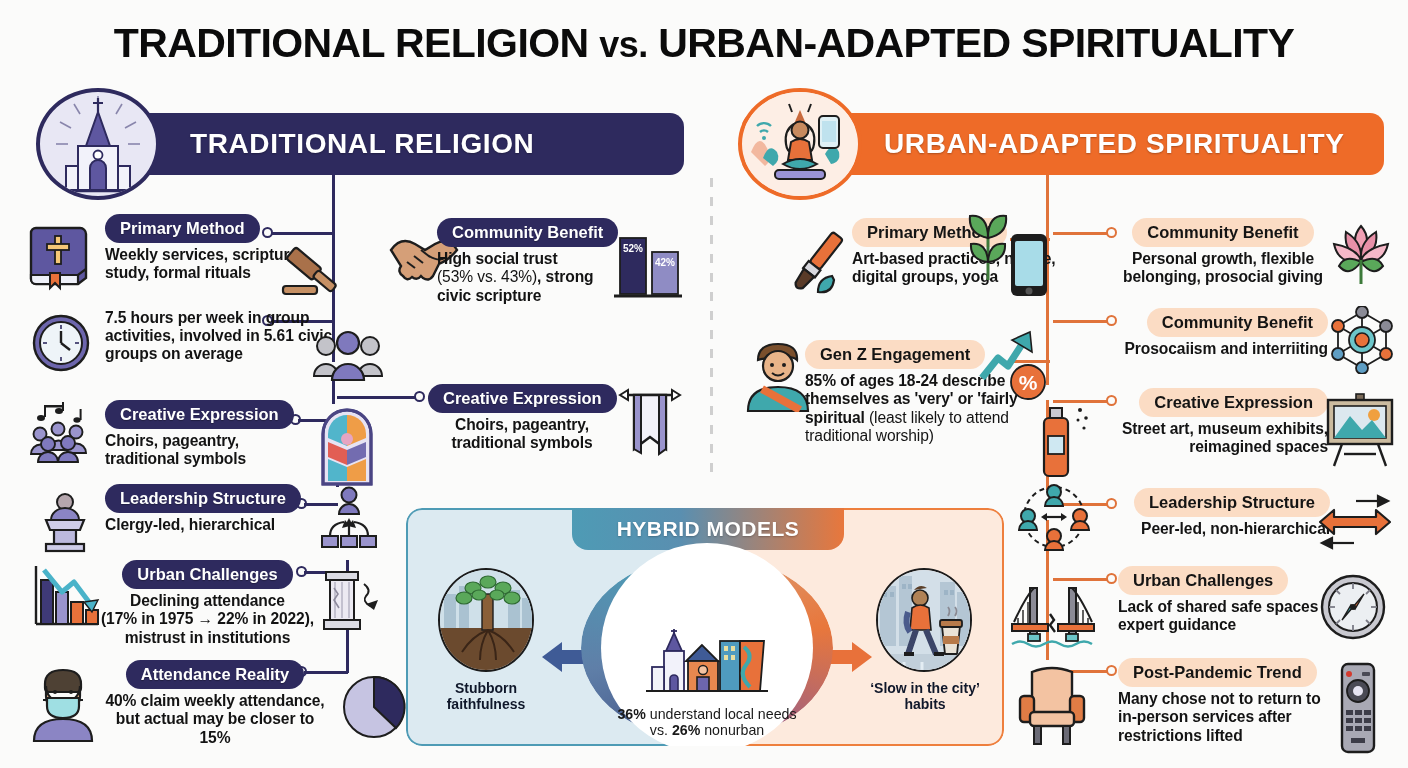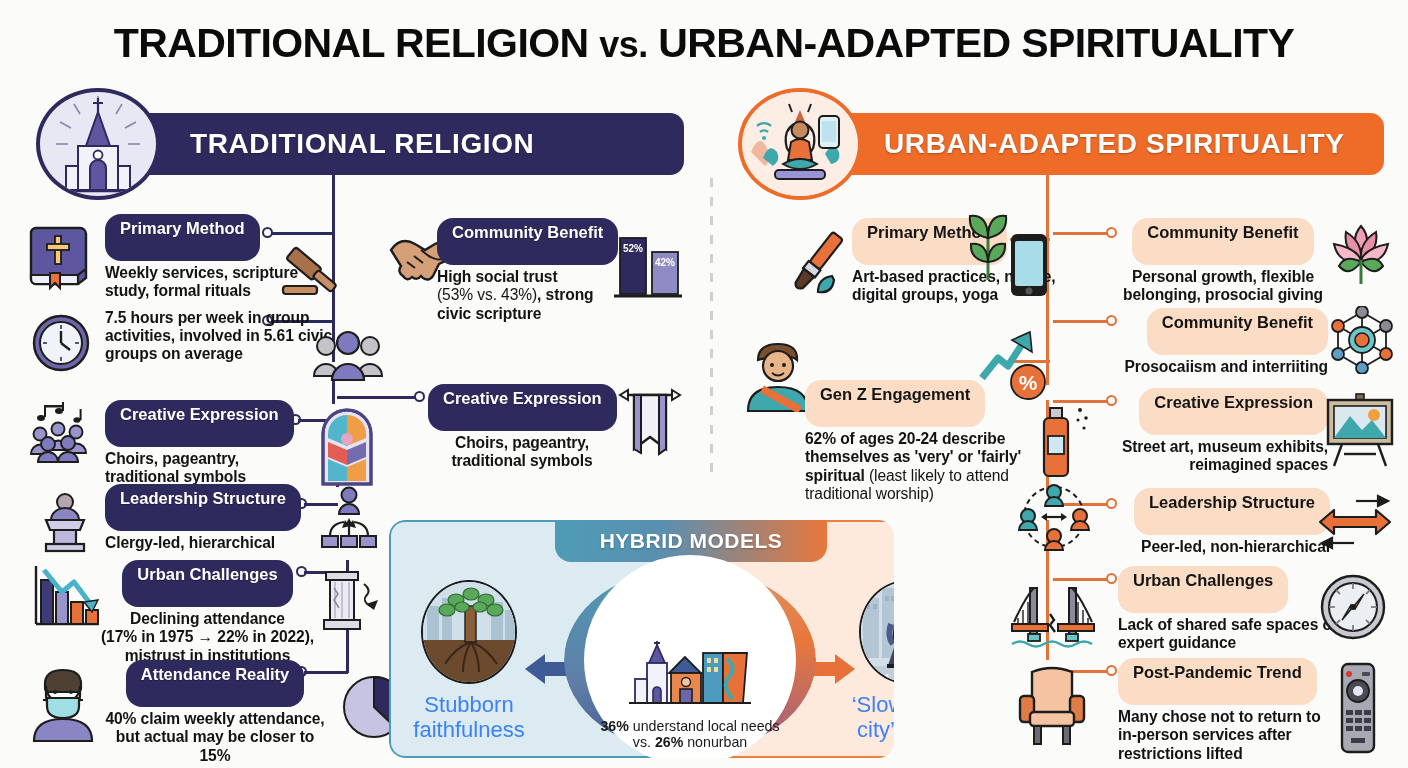"Primary Method" .badge { padding: 5px 15px 24px -> 5px 15px 6px }
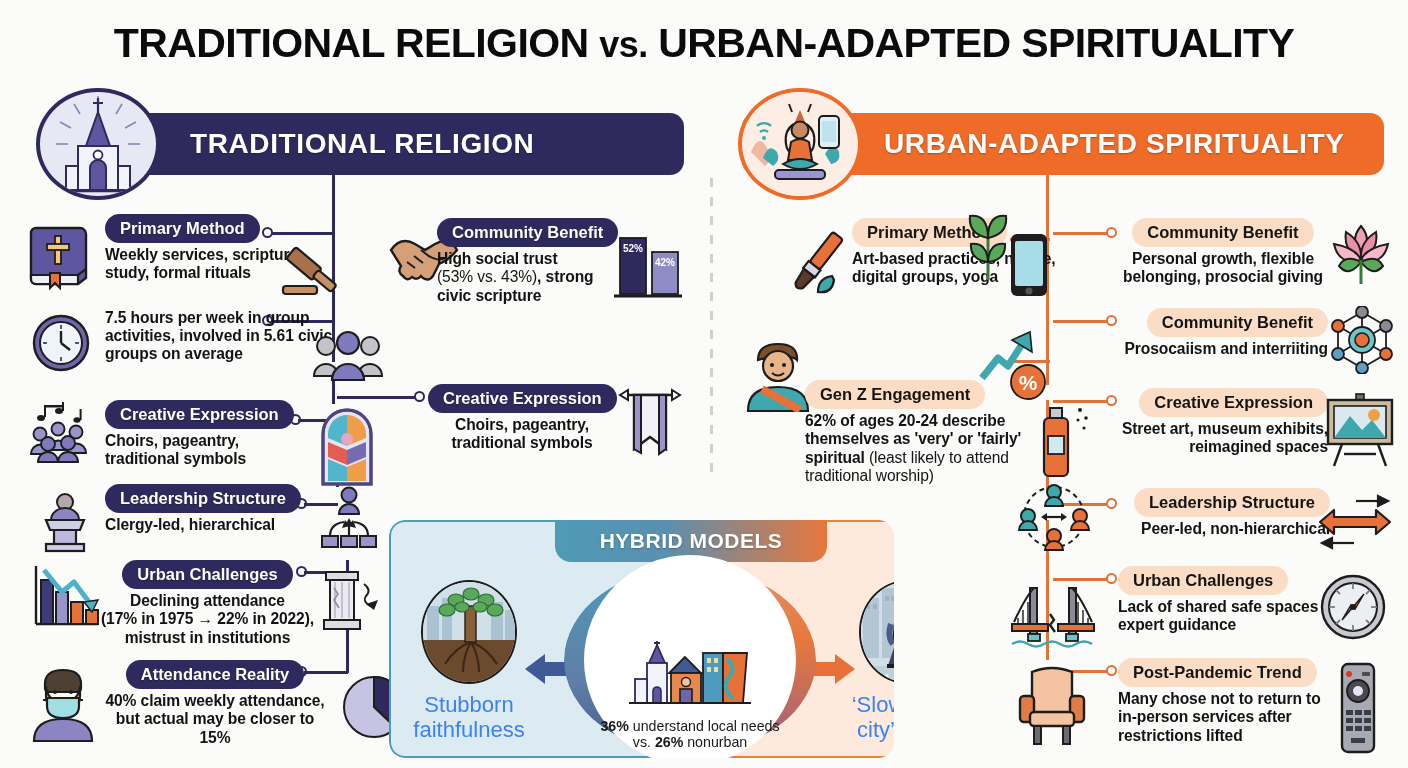"Gen Z Engagement" div.row { margin-top: 40px -> none }
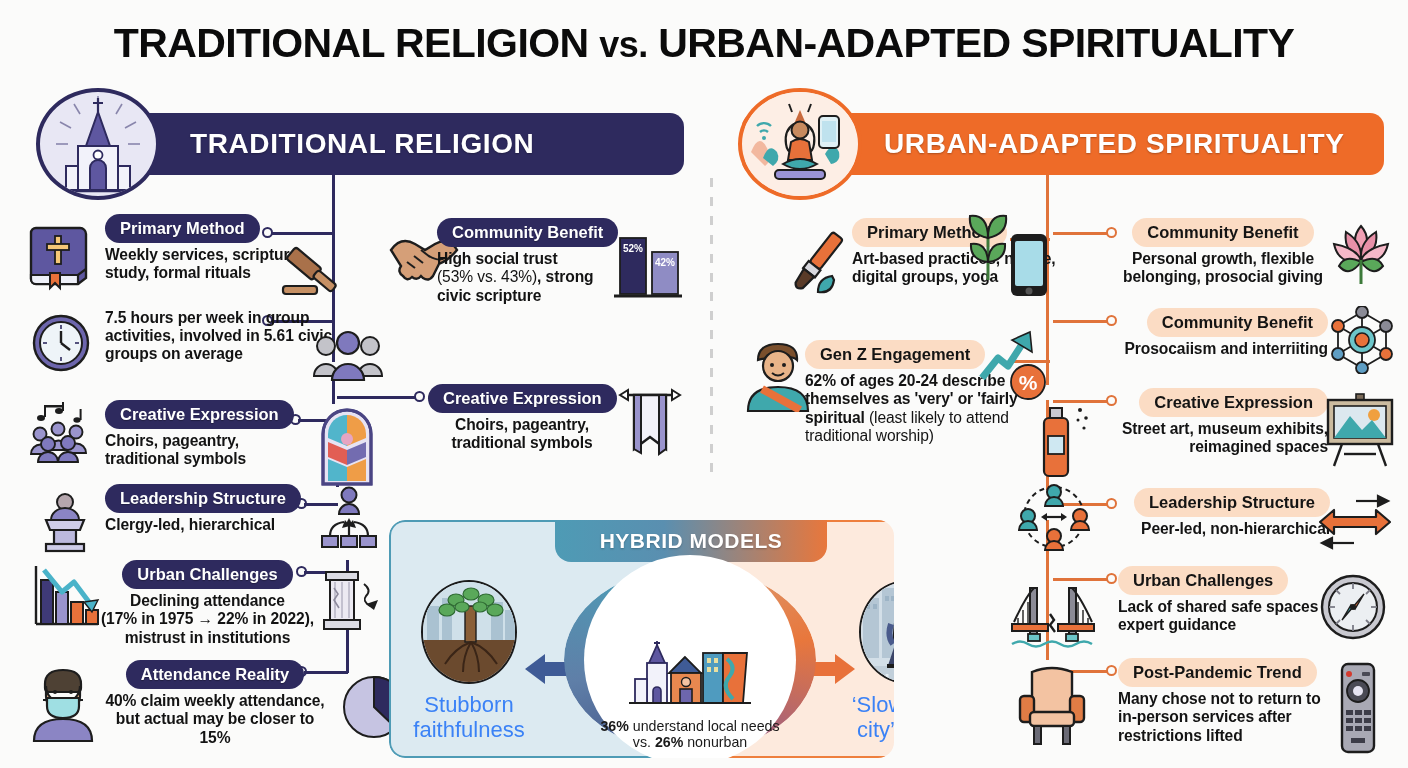"62% of ages 20-24 describe" b { text: 62% of ages 20-24 -> 85% of ages 18-24 }
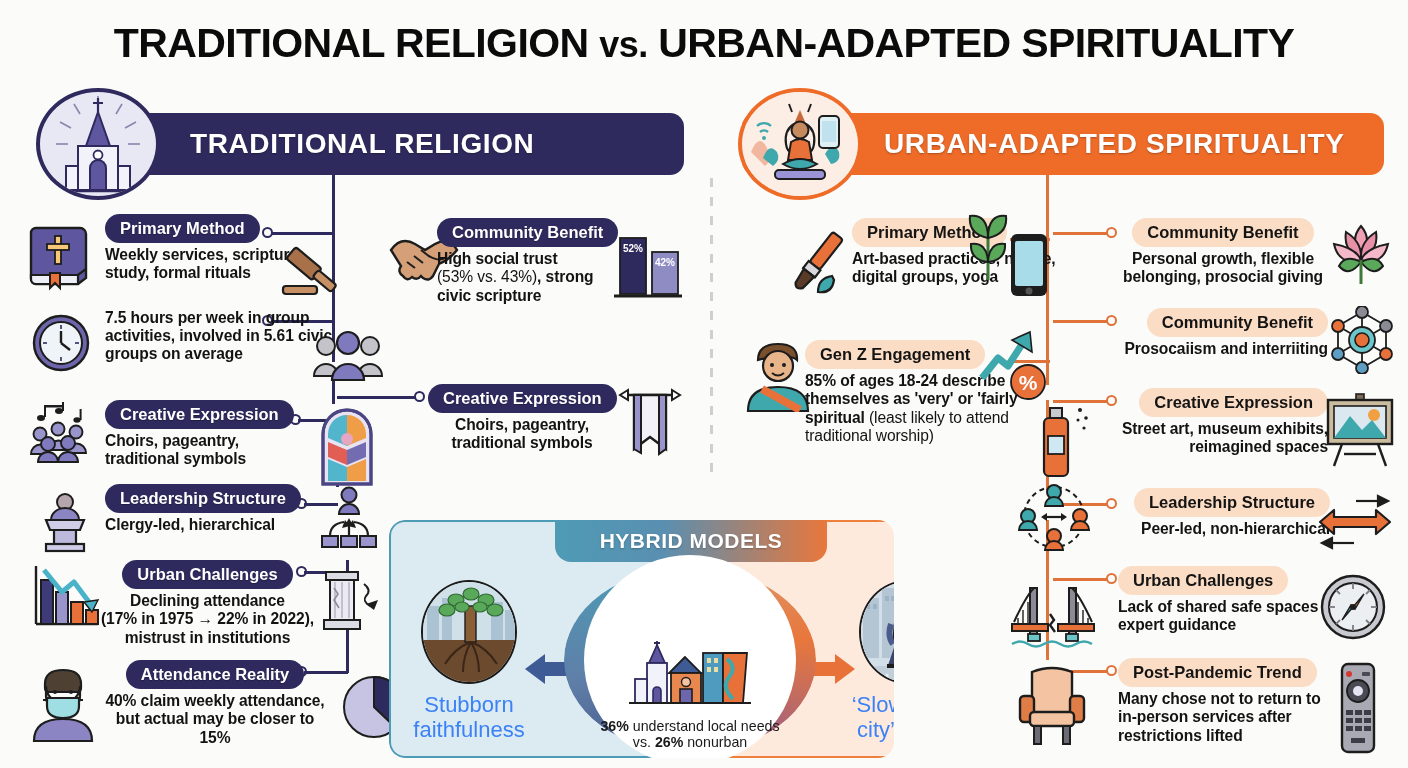"HYBRID MODELS" .hybrid { left: 389px -> 406px; margin-top: 12px -> none; width: 505px -> 598px }
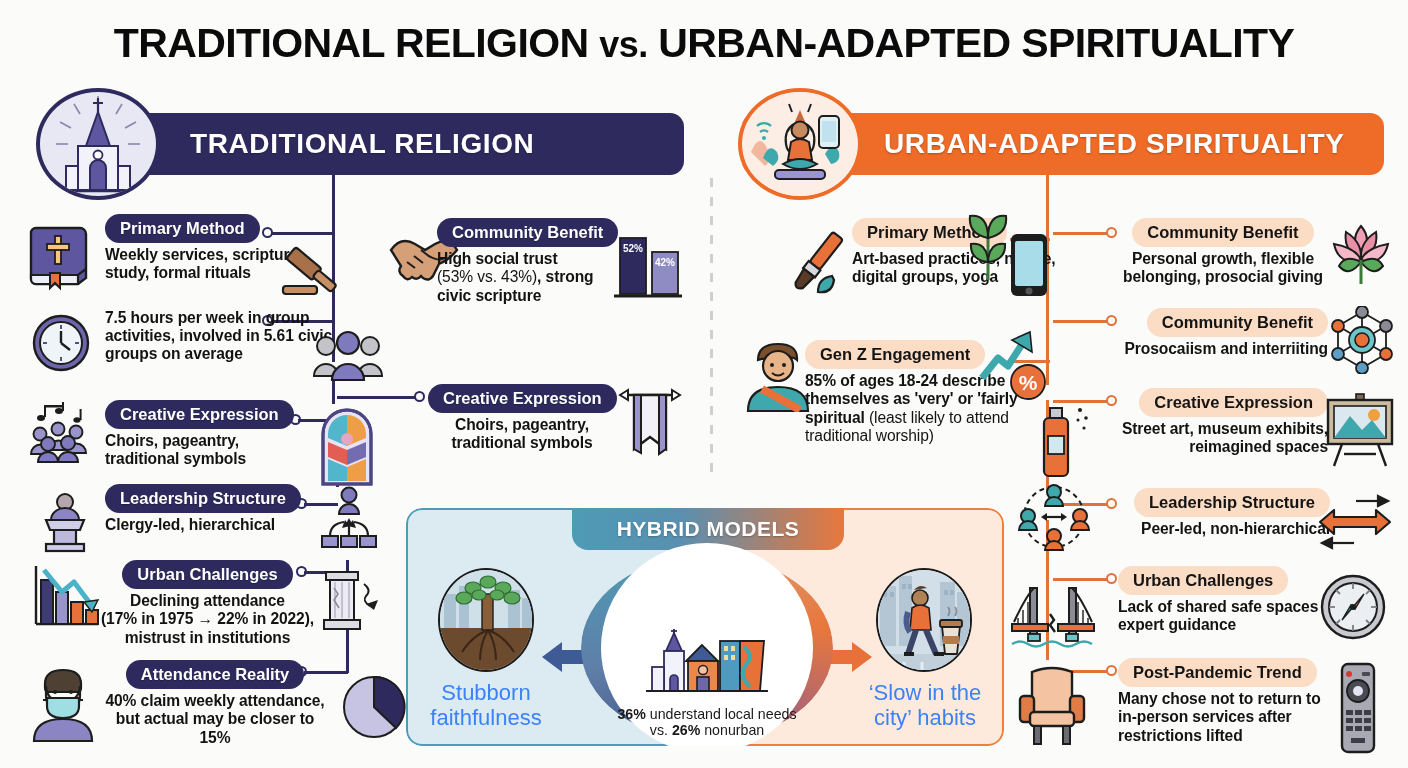"Stubborn faithfulness" .hy-label { color: #3b82f6 -> #0f172a; font-size: 22px -> 14px; font-weight: 400 -> 700 }
